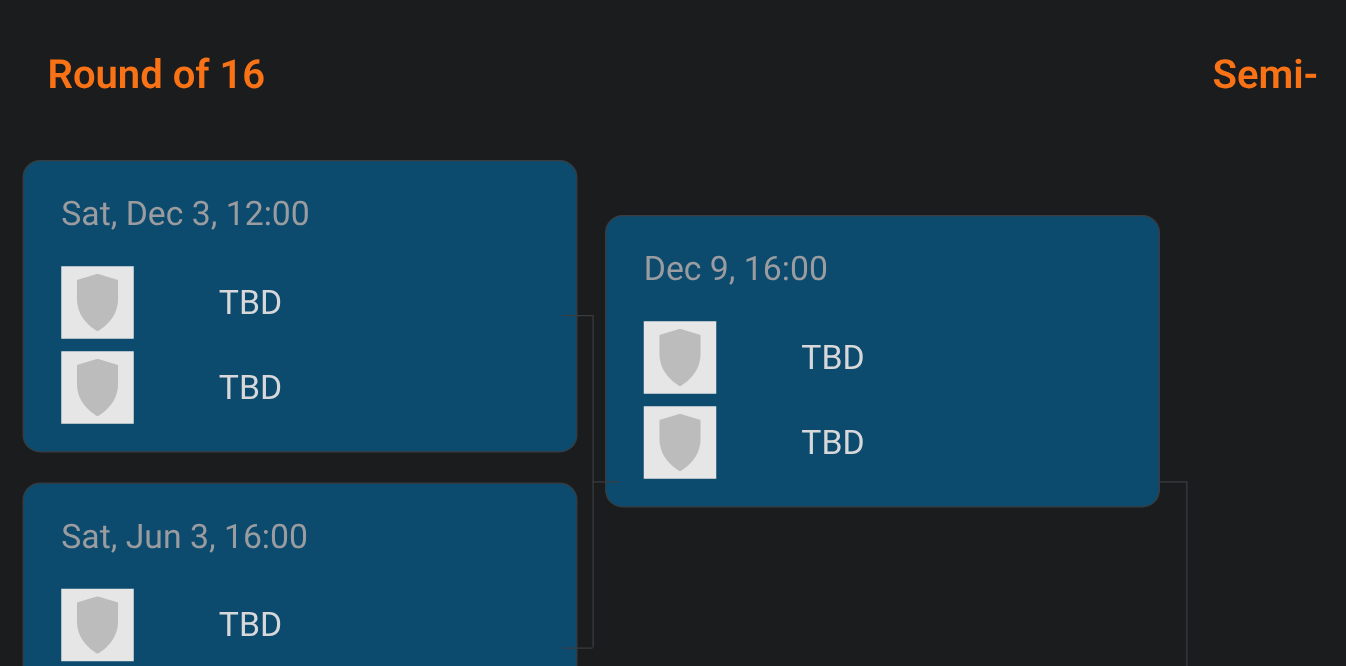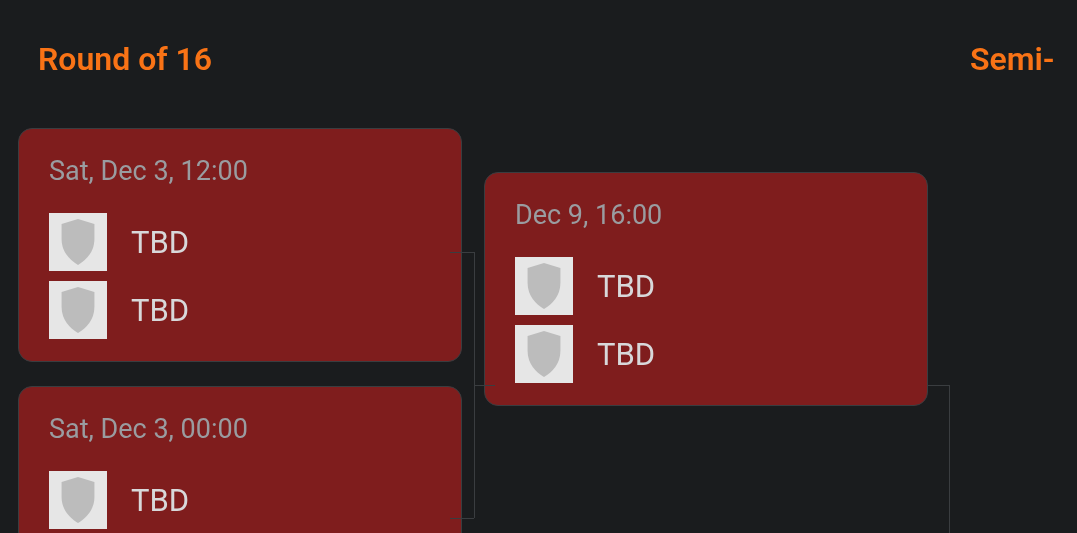"Sat, Dec 3, 12:00" .match-card { background-color: #7f1d1d -> #0c4a6e }
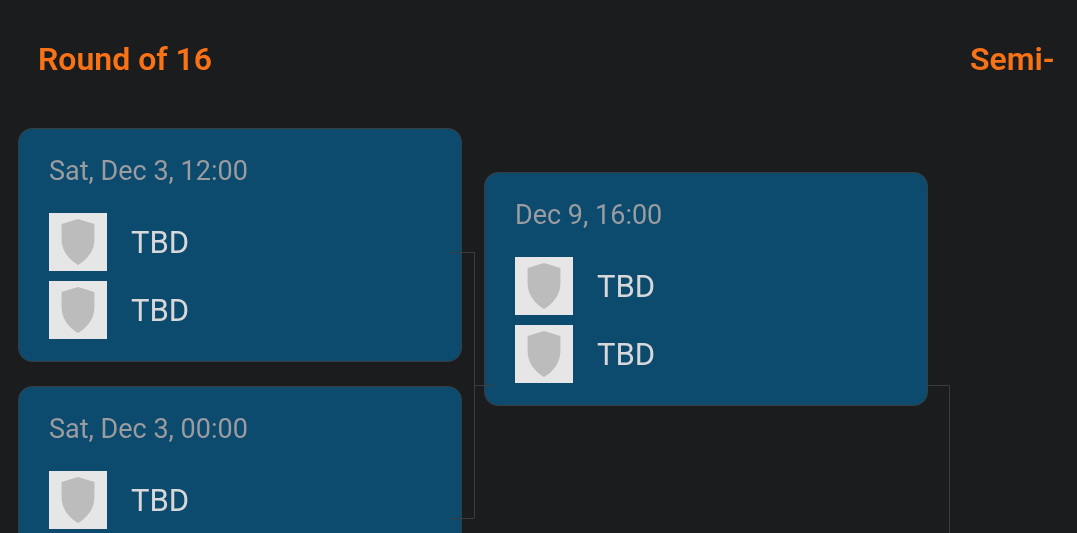"TBD" .team-name { font-size: 31px -> 27px; margin-left: none -> 44px }
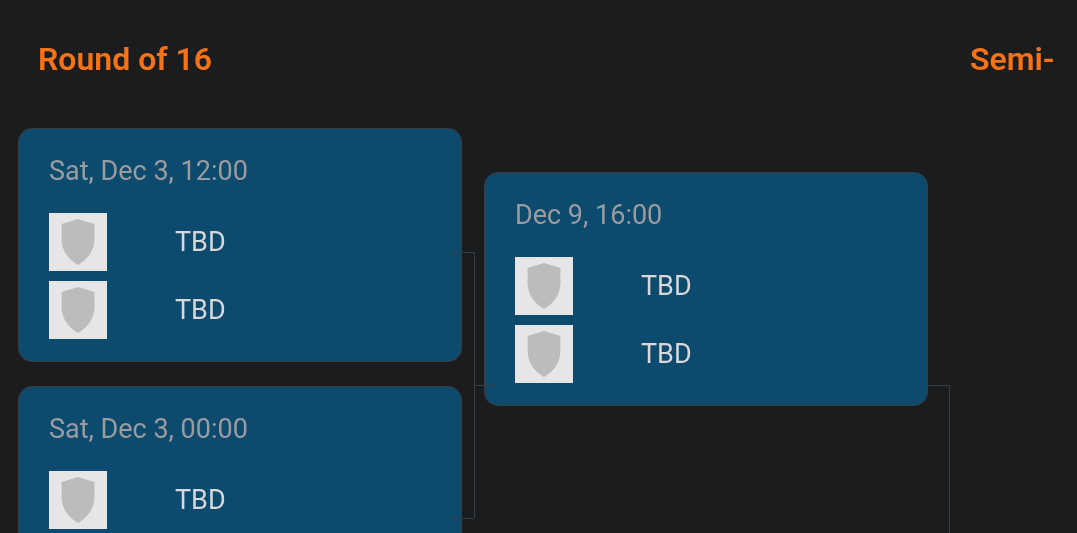"Sat, Dec 3, 00:00" div.match-date { text: Dec 3, 00:00 -> Jun 3, 16:00 }
